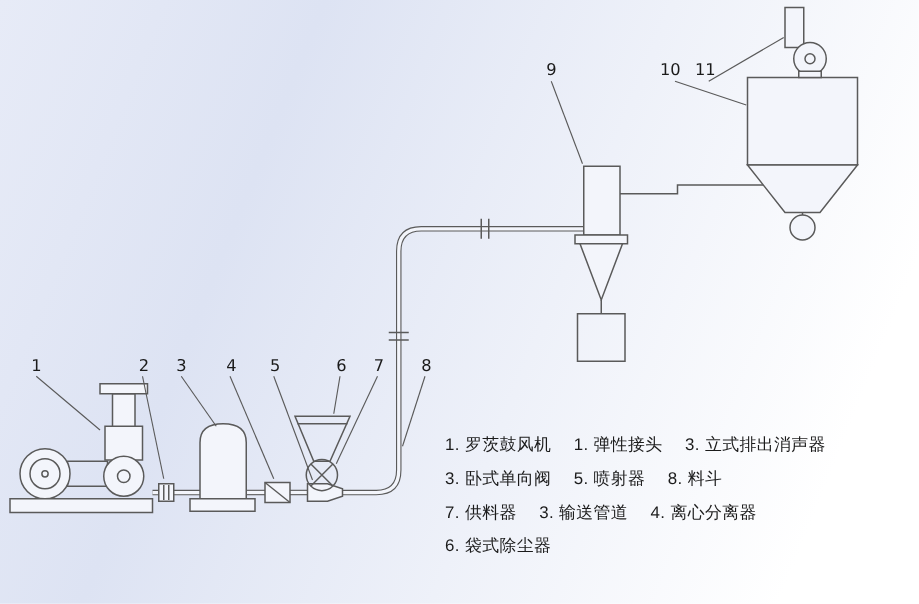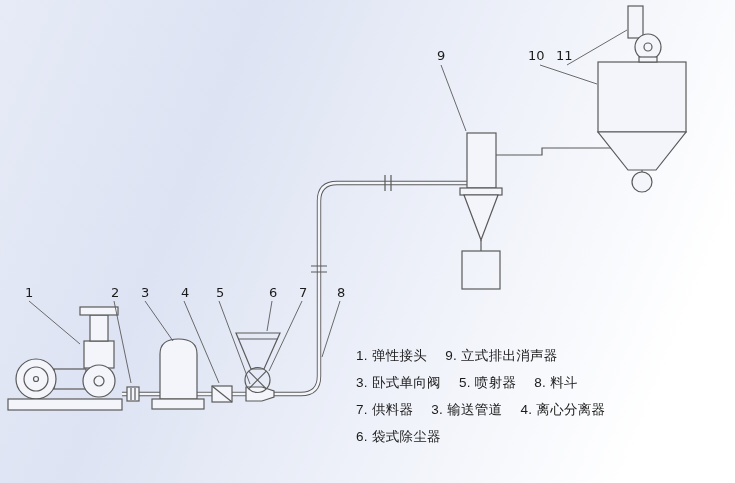"1. 罗茨鼓风机" span { html: none -> <span>1. 罗茨鼓风机</span> }
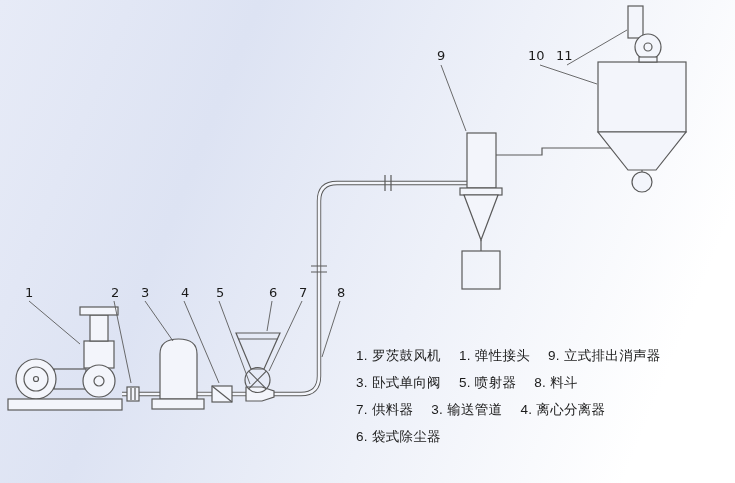"9. 立式排出消声器" span { text: 9 -> 3 }
